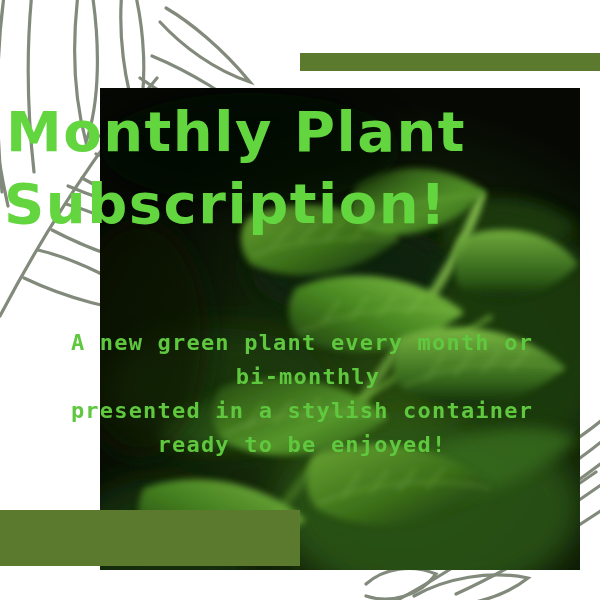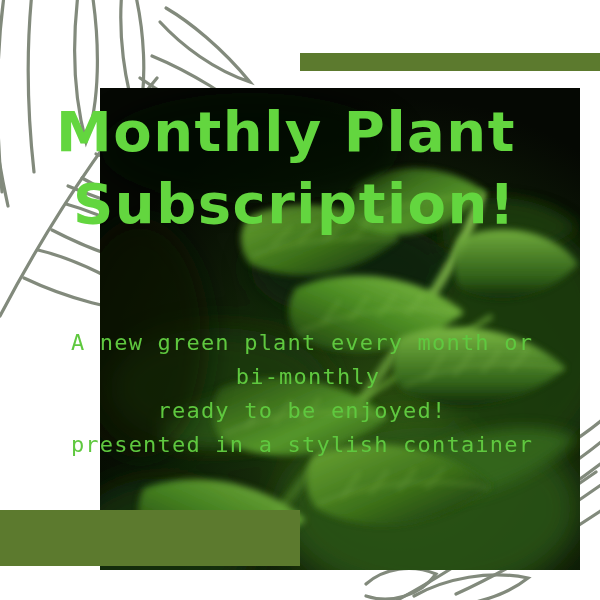"Monthly Plant" .title-block { margin-left: 24px -> none; text-align: right -> left }
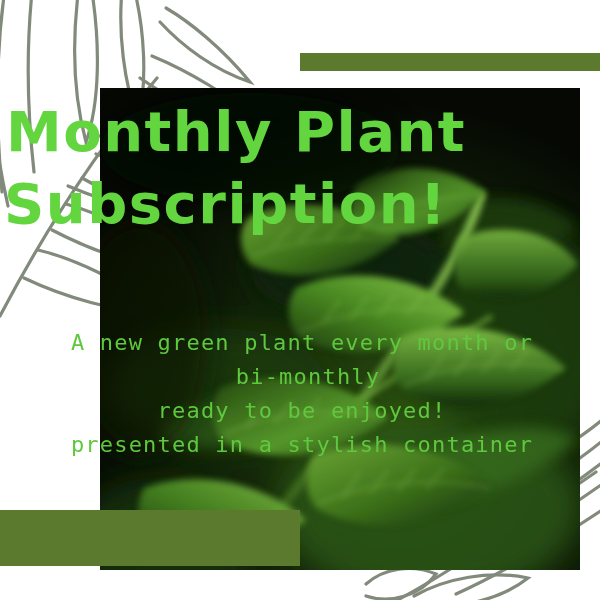"A new green plant every" .body-line { font-weight: normal -> bold }
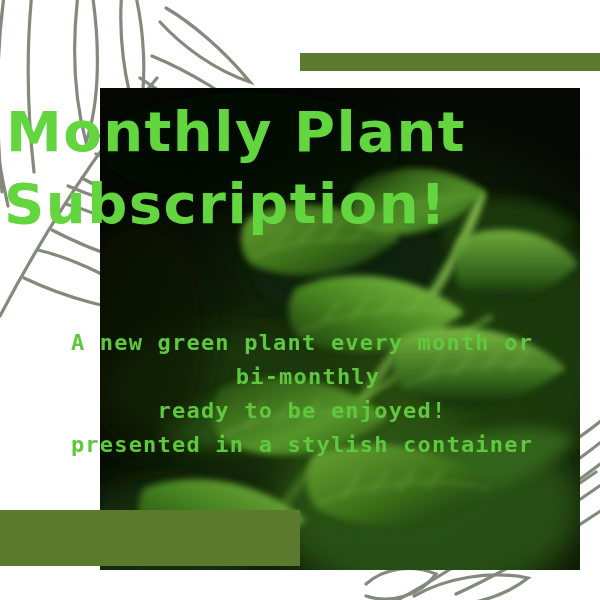"ready to be enjoyed!" div.body-line { order: before "presented in a stylish container" -> after "presented in a stylish container" }
